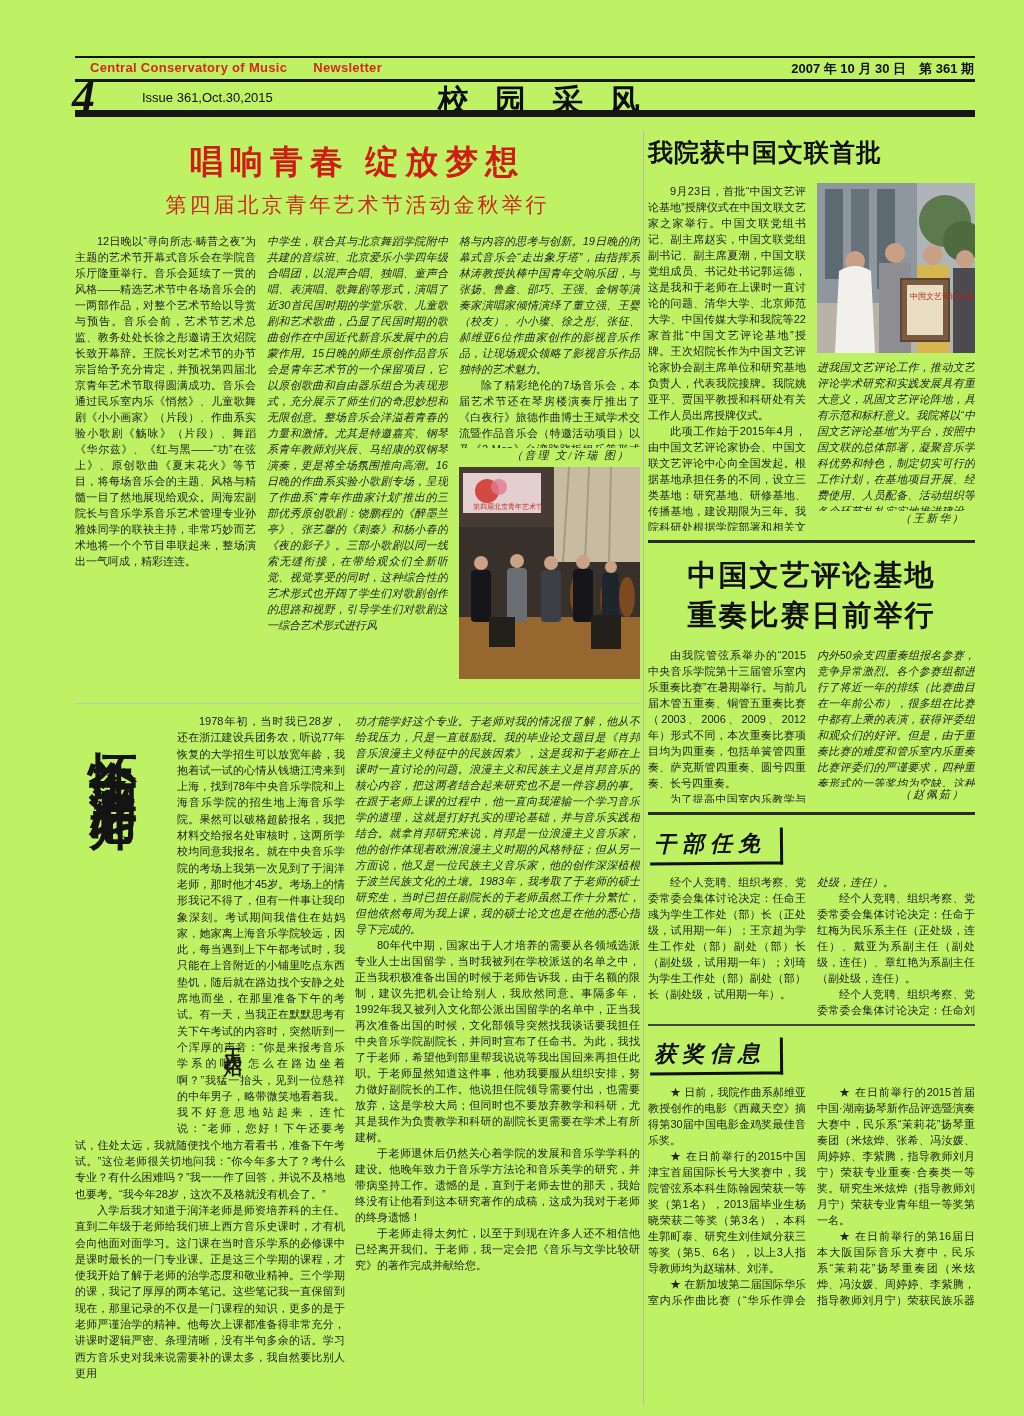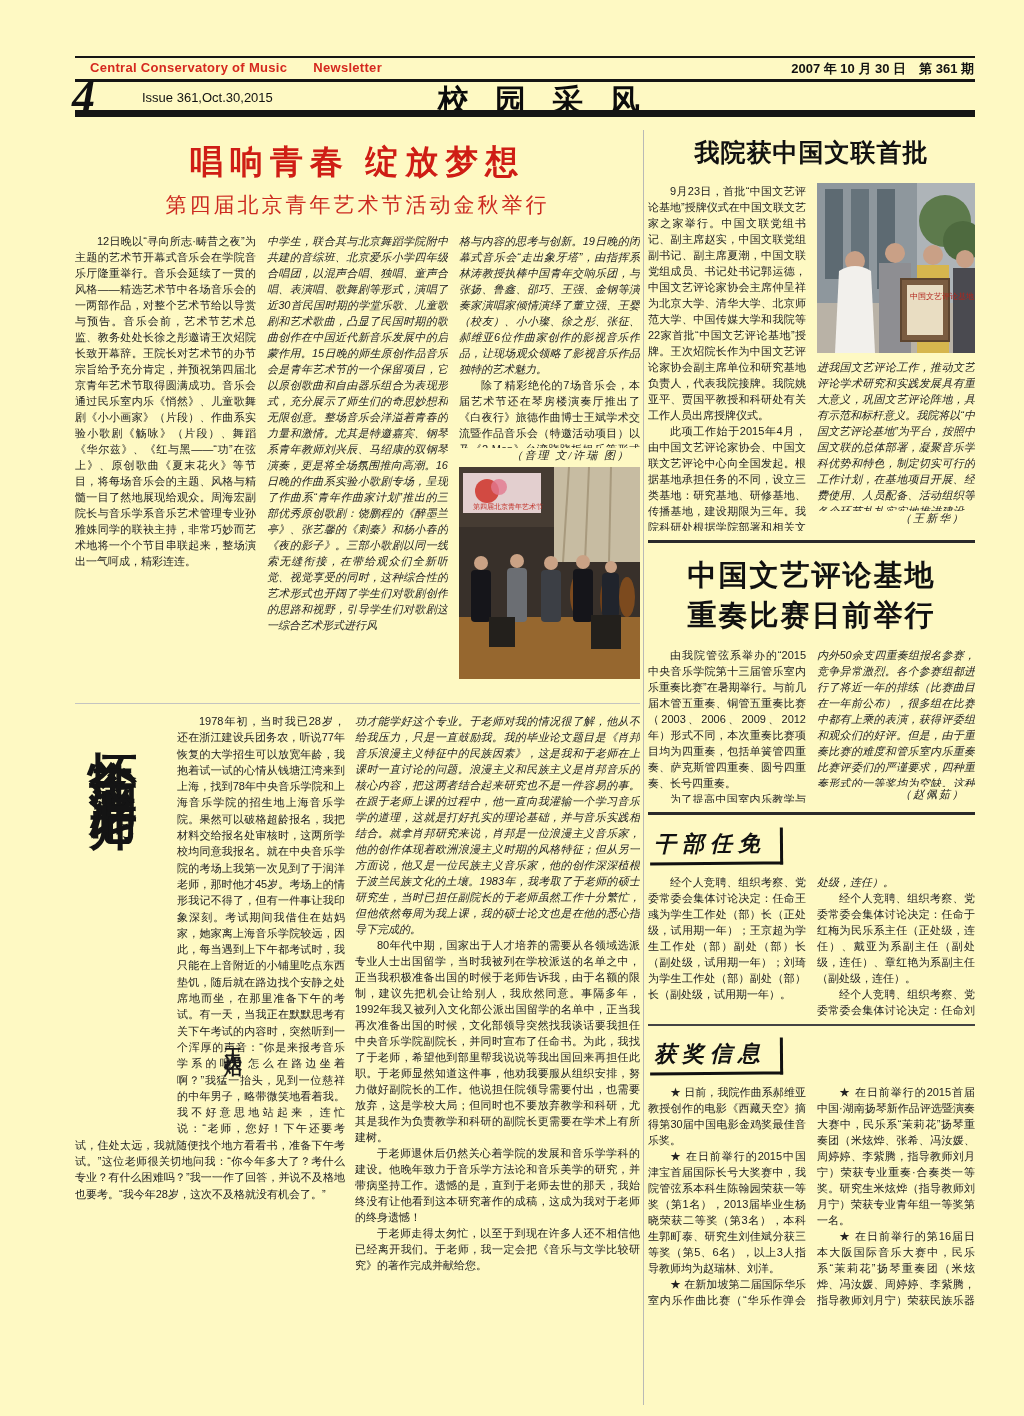"Central Conservatory of Music Newsletter" .page { background: #fef9c3 -> #bef264 }
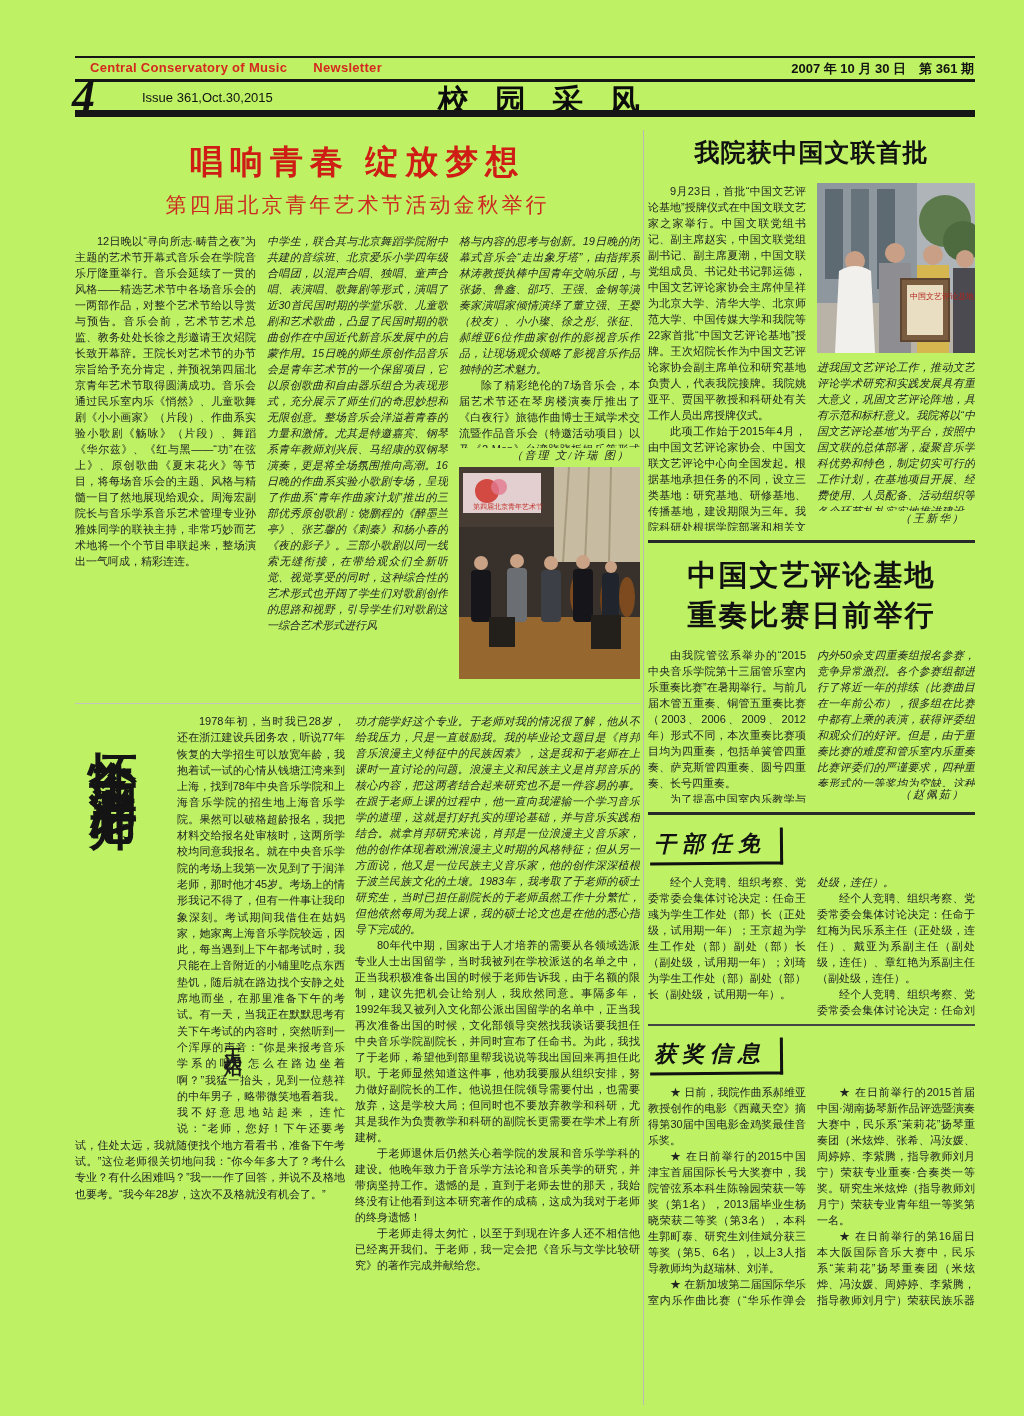"我院获中国文联首批" .rt-head2 { text-align: center -> left }
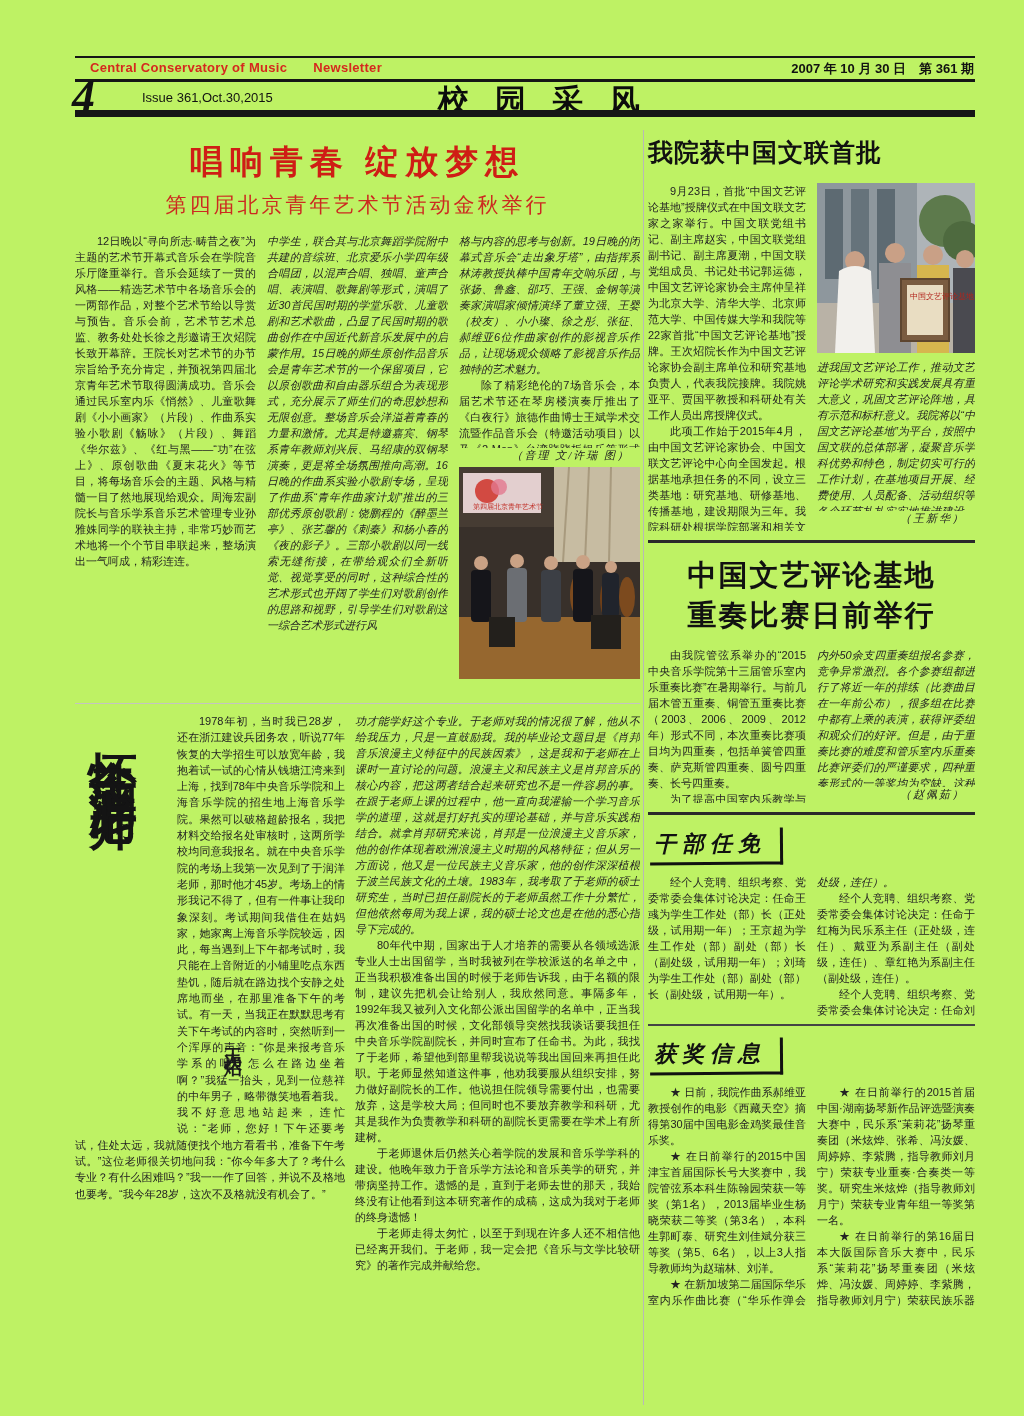"9月23日，首批“中国文艺评论基地”授牌仪式在中国文联文艺家之家举行。中国文联党" p { text: 中国文艺评论家协会主席仲呈祥为北京大学 -> 这是我和于老师在上课时一直讨论的问题 }
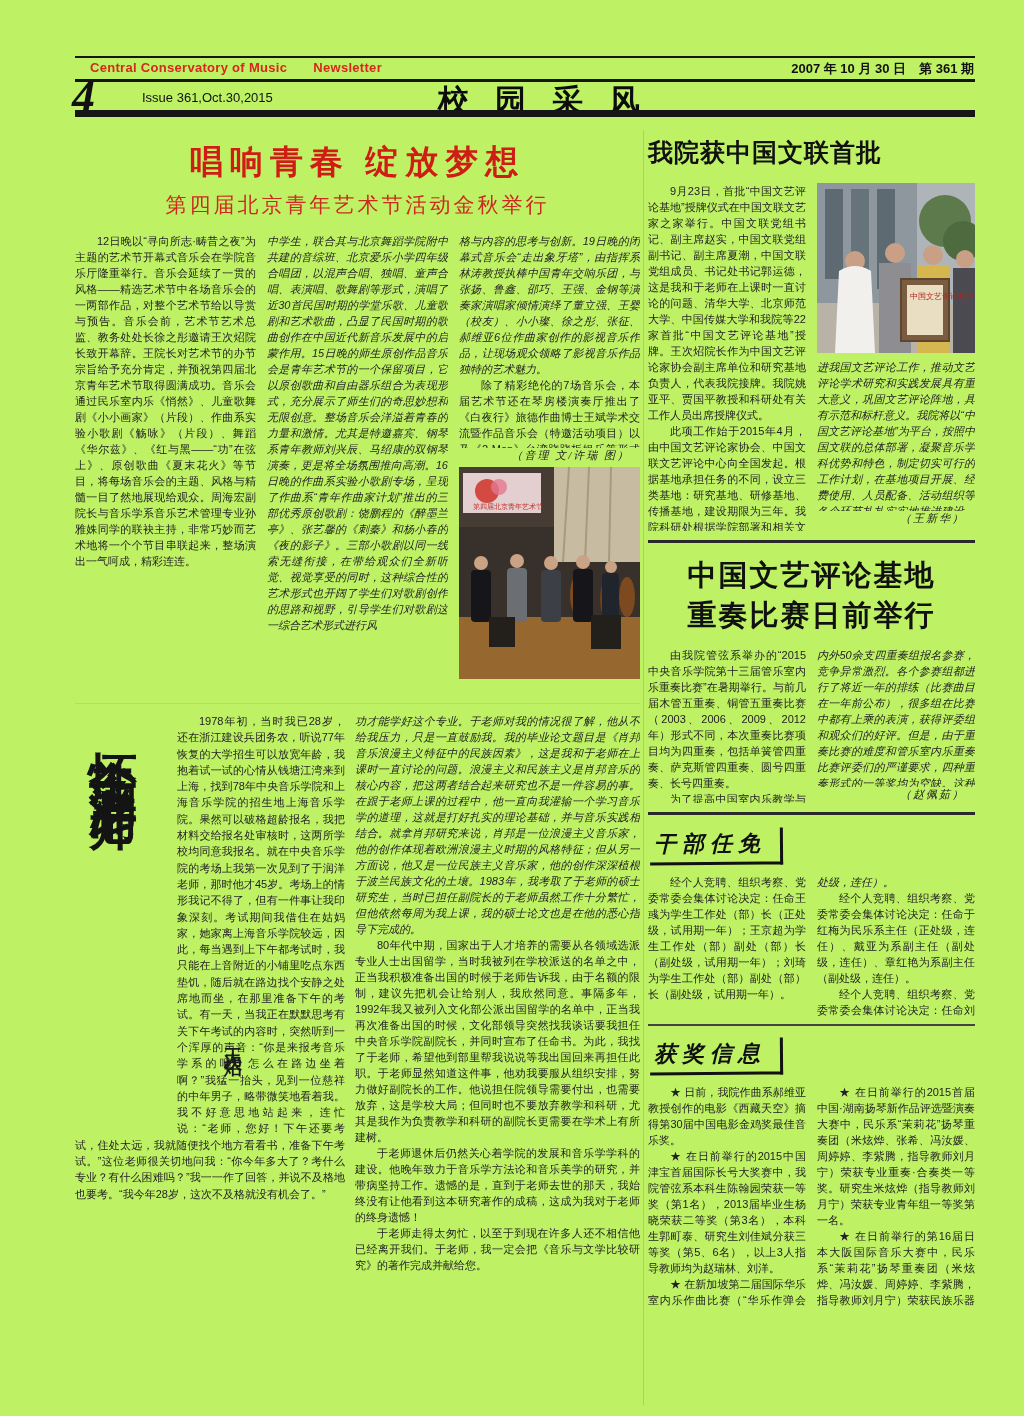"入学后我才知道于润洋老师是师资培养科的主任。直到二年级于老师给我们班上西方音乐史" p { html: none -> <p>入学后我才知道于润洋老师是师资培养科的主任。直到二年级于老师给我们班上西方音乐史课时，才有机会向他面对面学习。这门课在当时音乐学系的必修课中是课时最长的一门专业课。正是这三个学期的课程，才使我开始了解于老师的治学态度和敬业精神。三个学期的课，我记了厚厚的两本笔记。这些笔记我一直保留到现在，那里记录的不仅是一门课程的知识，更多的是于老师严谨治学的精神。他每次上课都准备得非常充分，讲课时逻辑严密、条理清晰，没有半句多余的话。学习西方音乐史对我来说需要补的课太多，我自然要比别人更用</p> }
